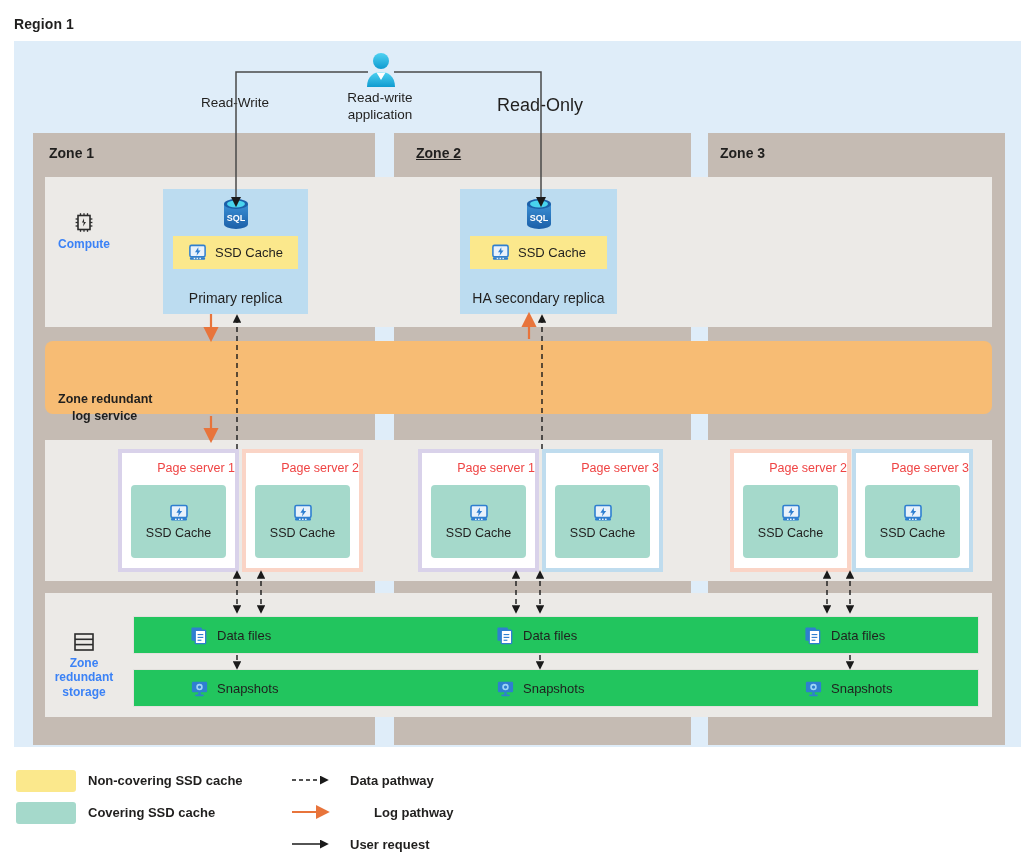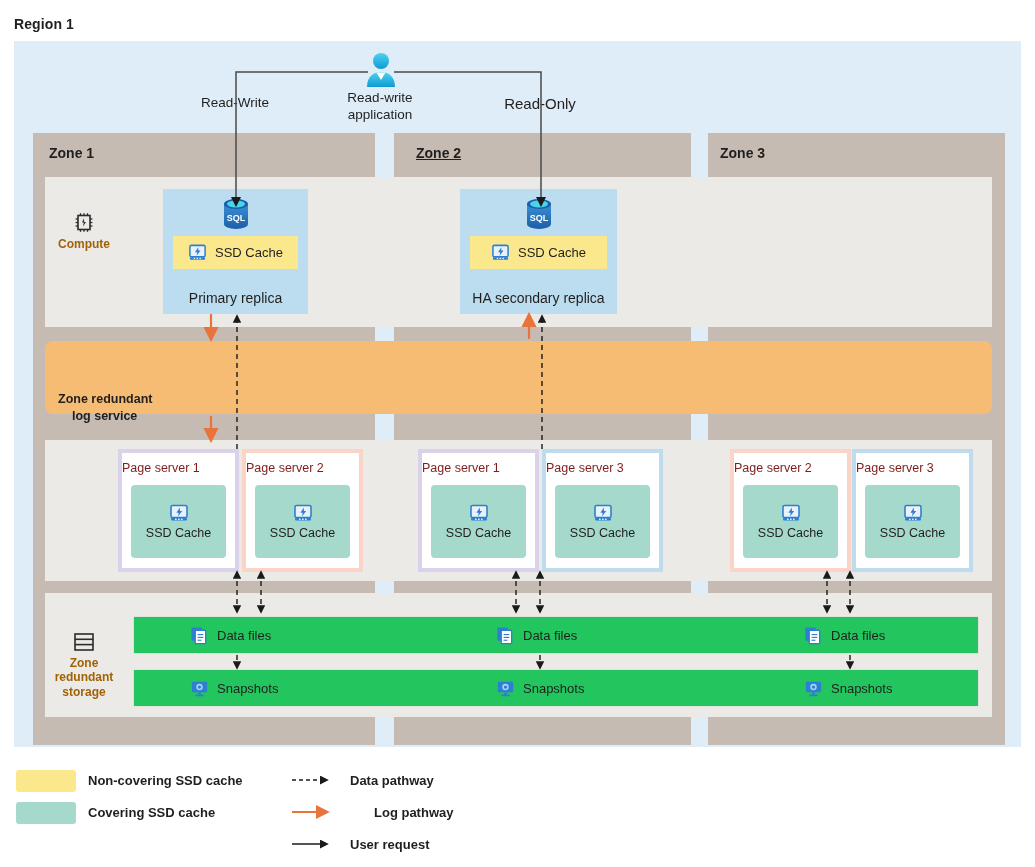"Read-Only" #ro-label { font-size: 15px -> 18px }
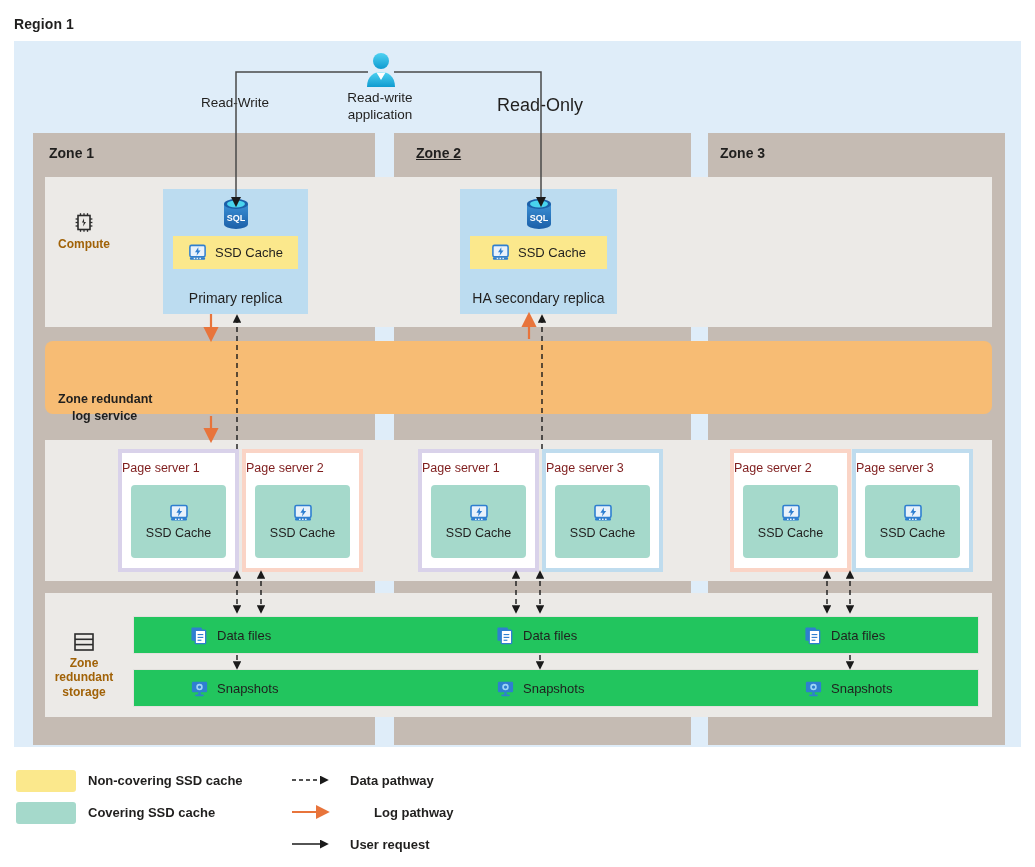"Compute" .rowlabel { color: #a16207 -> #3b82f6 }
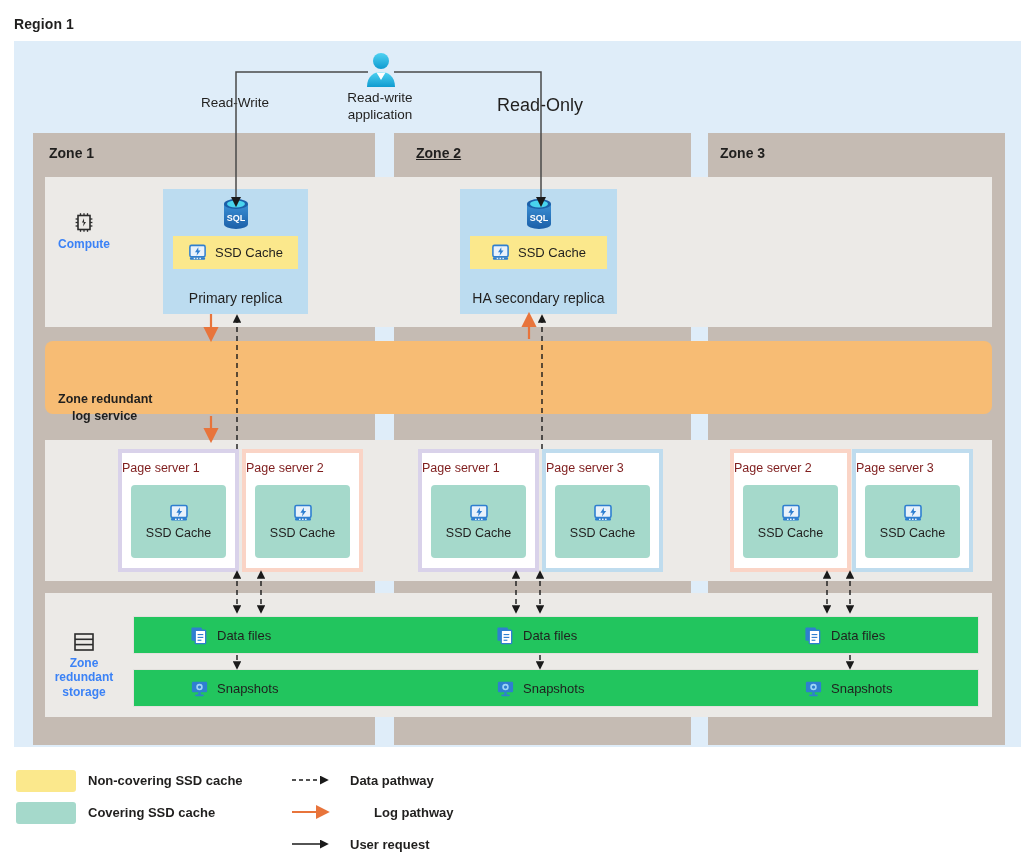"Page server 1" .ps-title { color: #7f1d1d -> #ef4444; text-align: left -> right }
